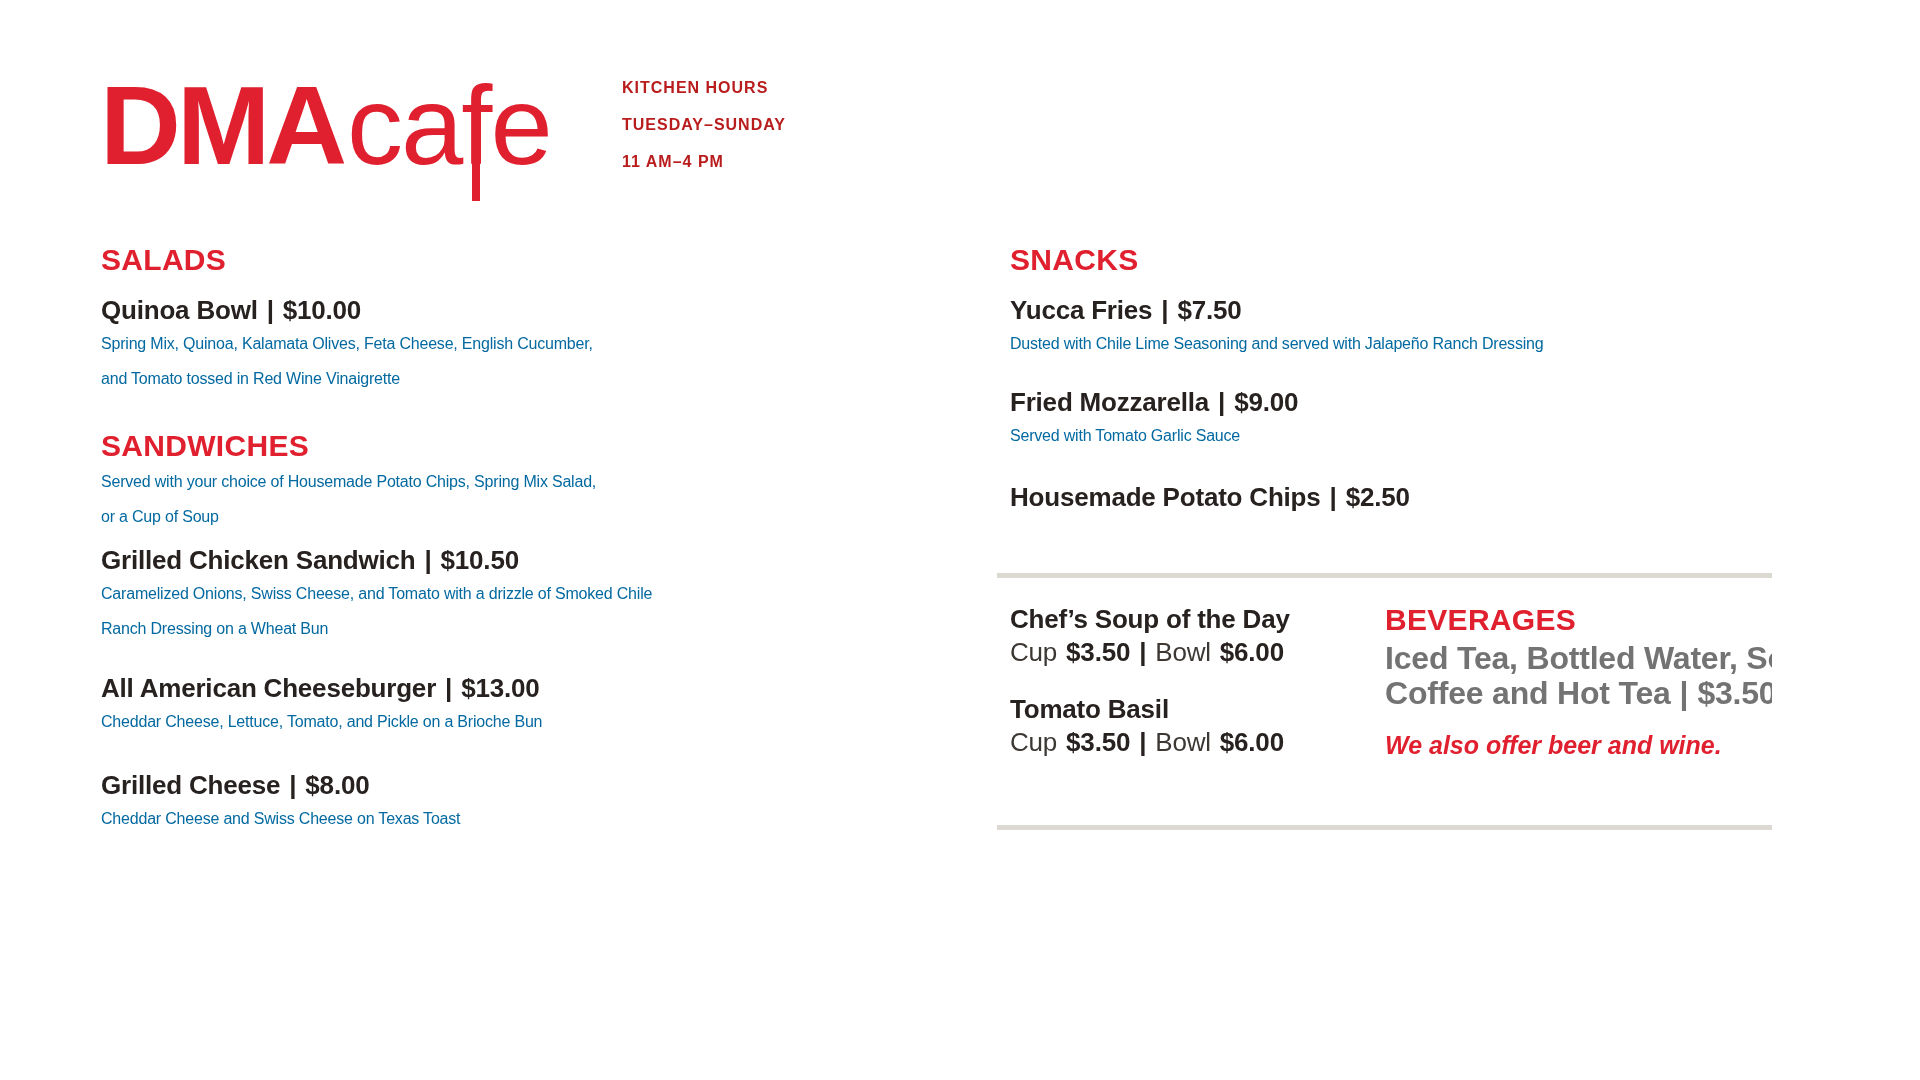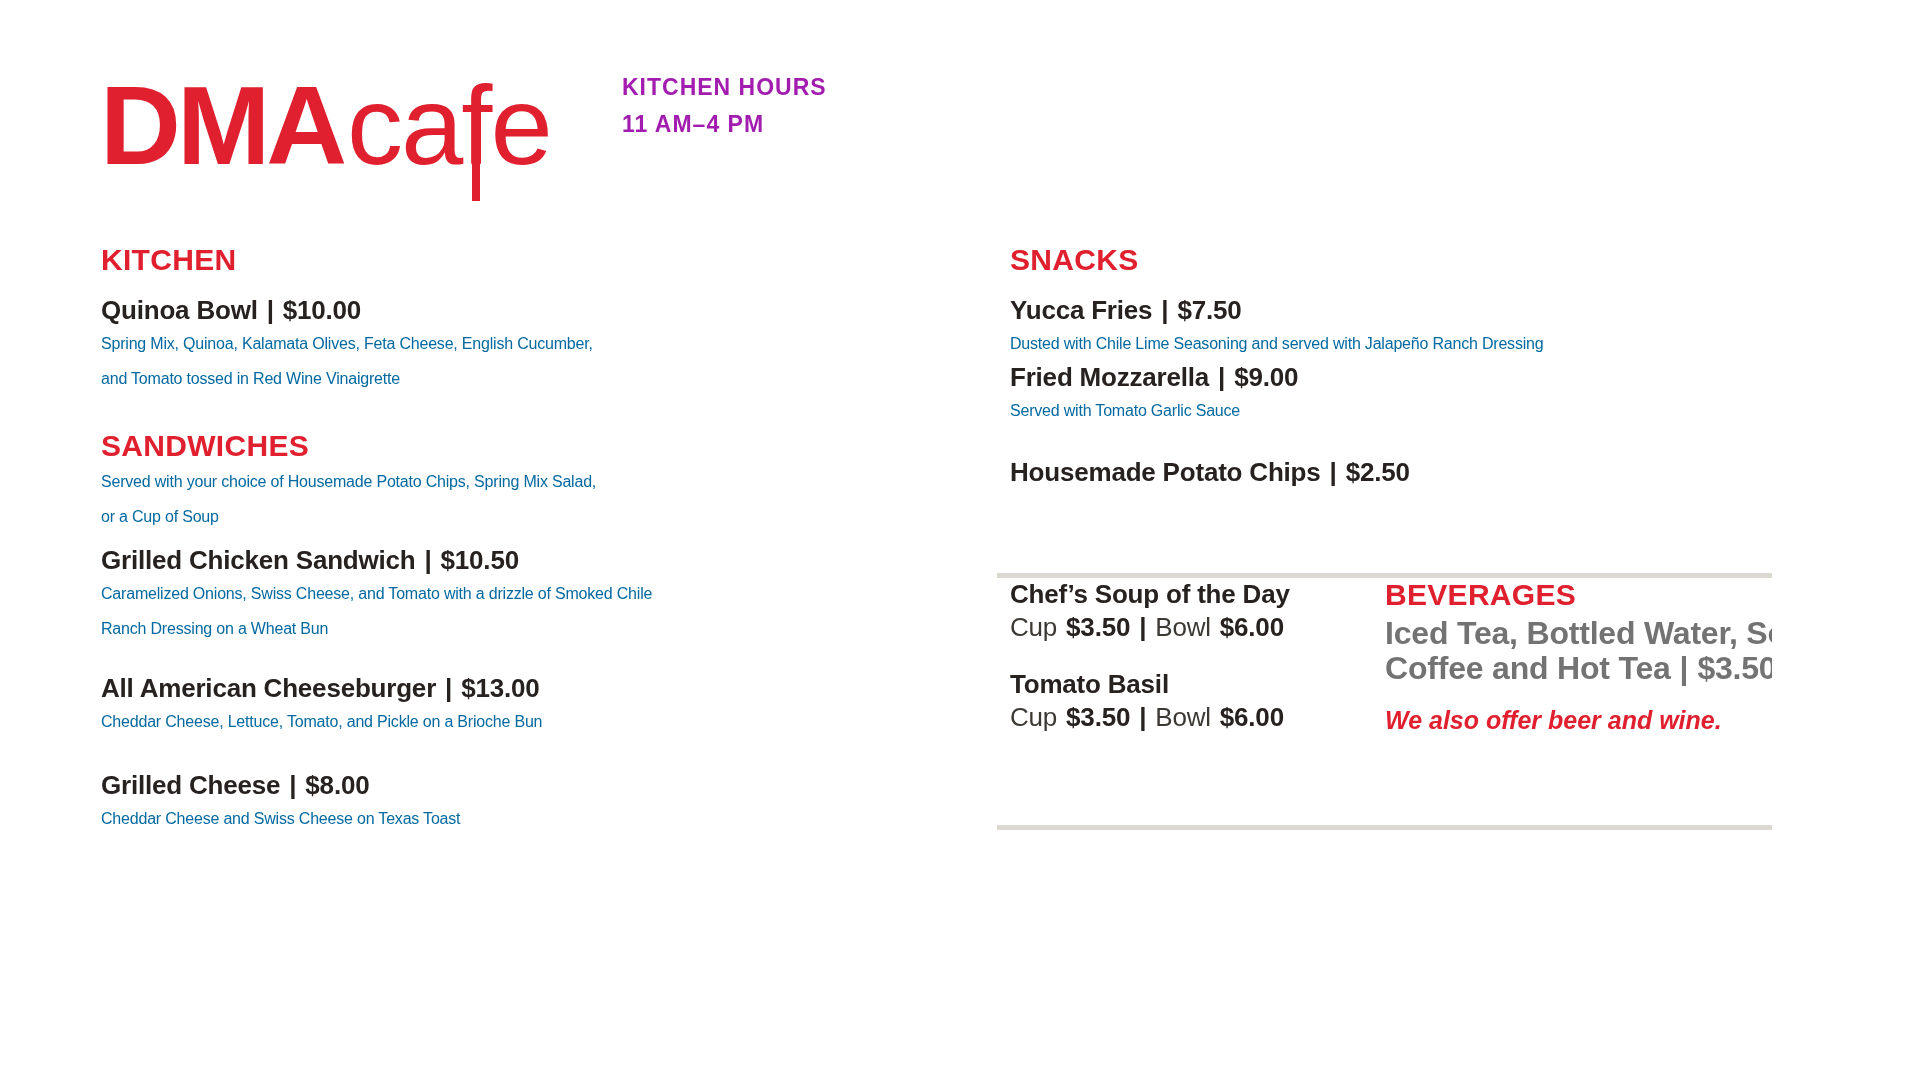"KITCHEN HOURS" .hours { color: #a21caf -> #b91c1c; font-size: 23px -> 16px }
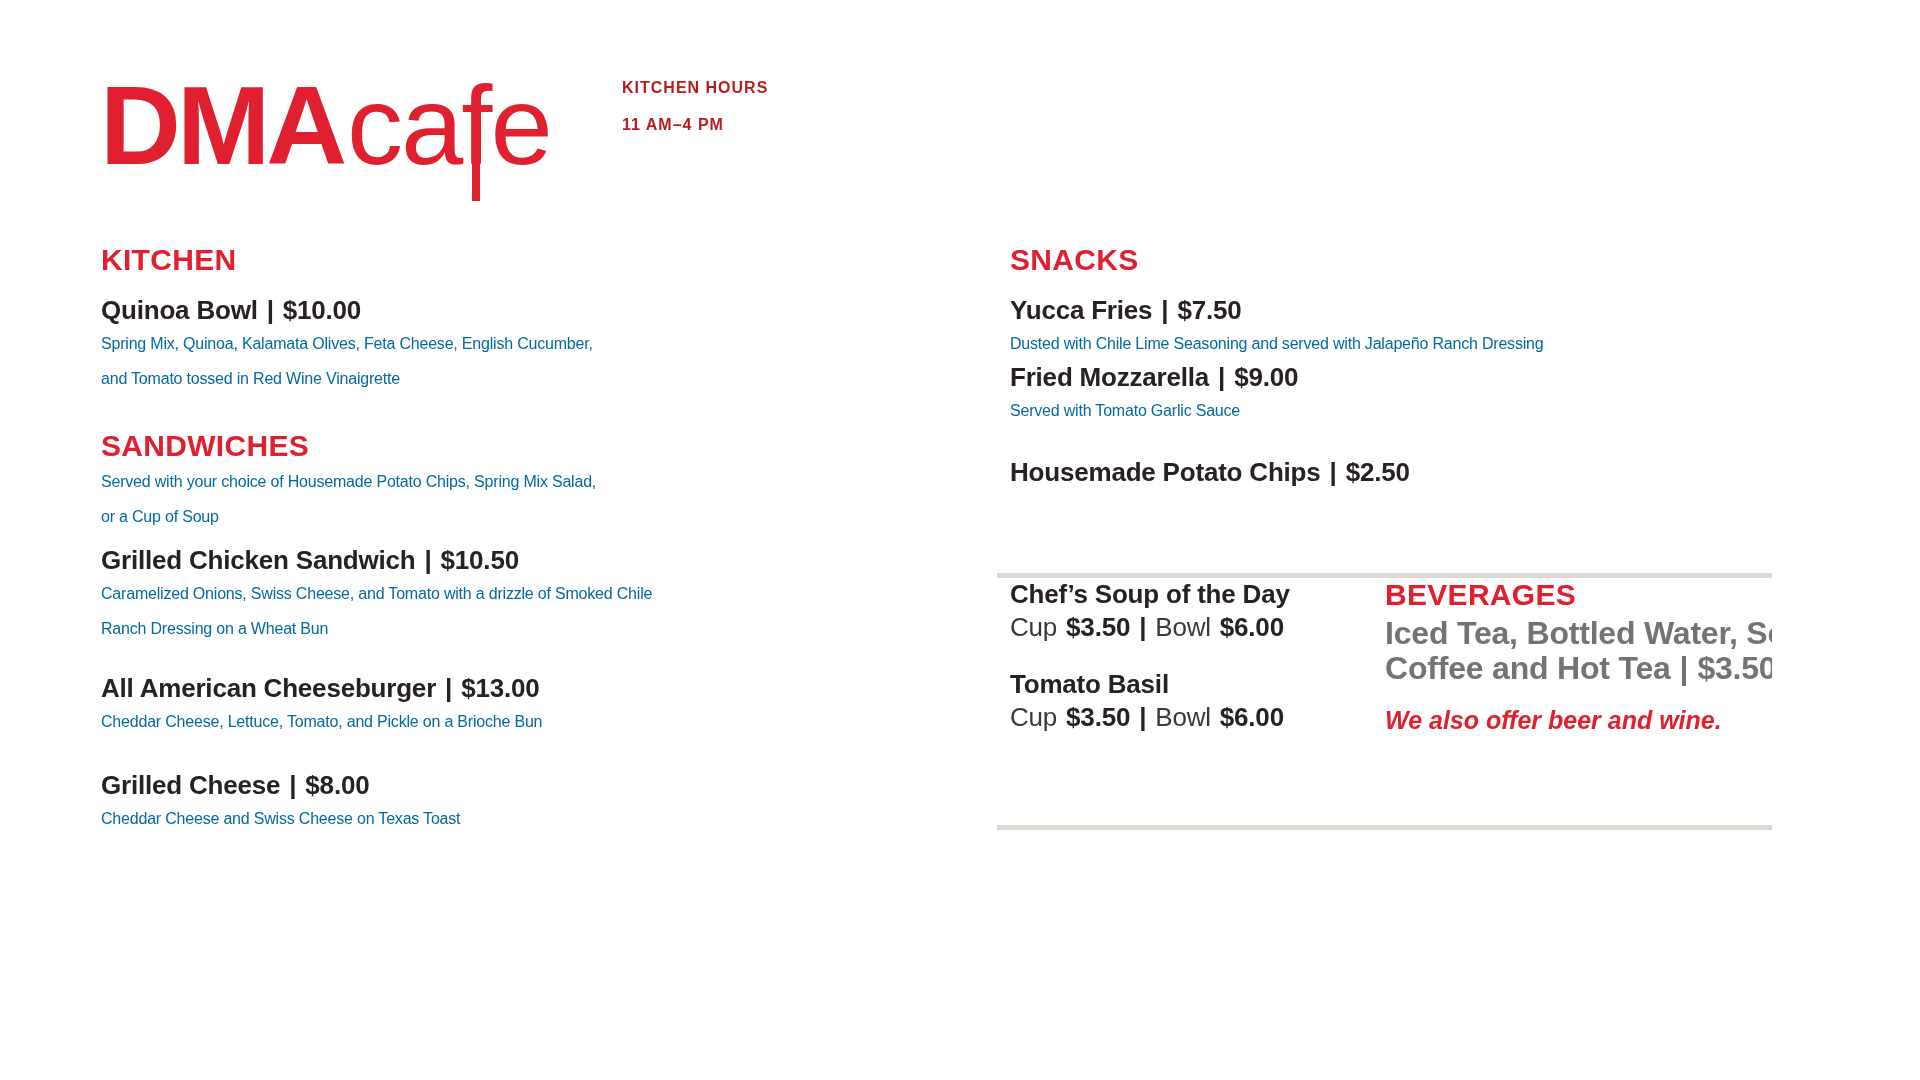"TUESDAY–SUNDAY" div { html: none -> <div>TUESDAY–SUNDAY</div> }
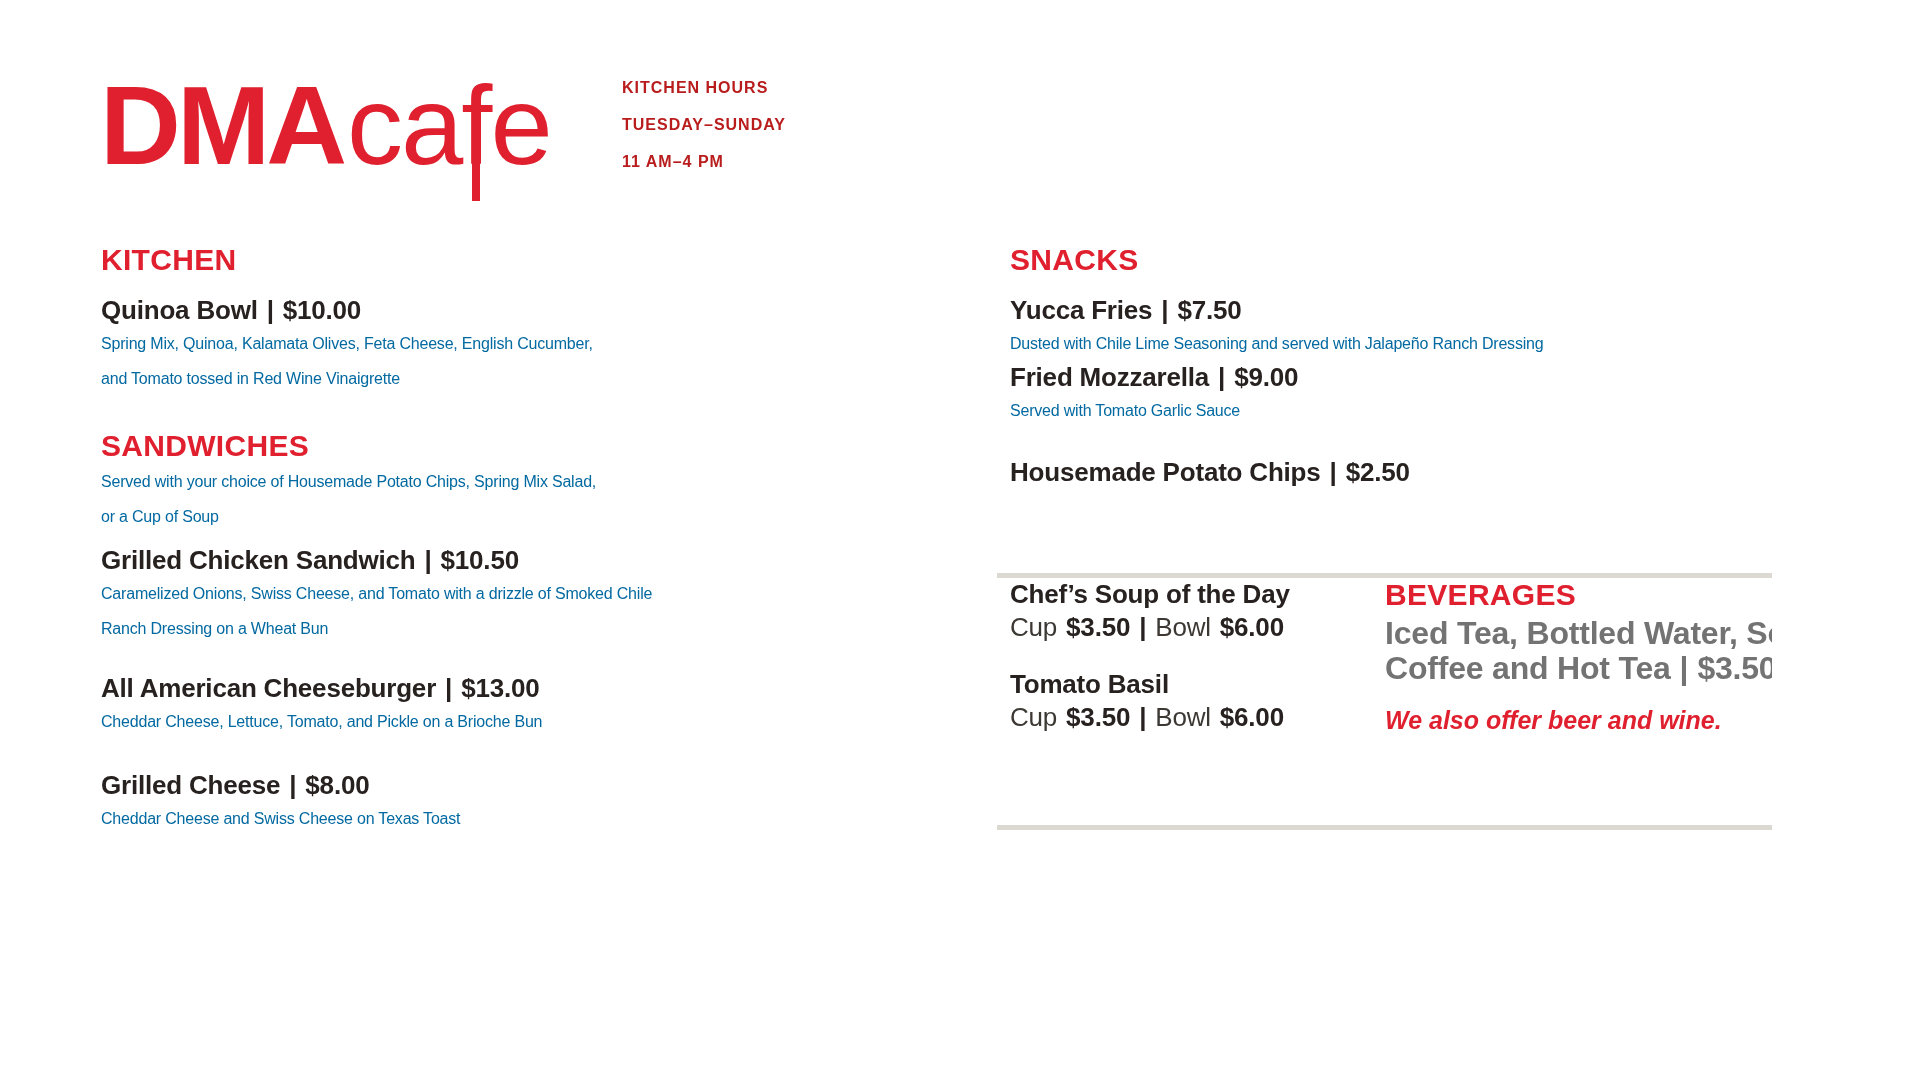"KITCHEN" div.sec-title { text: KITCHEN -> SALADS }
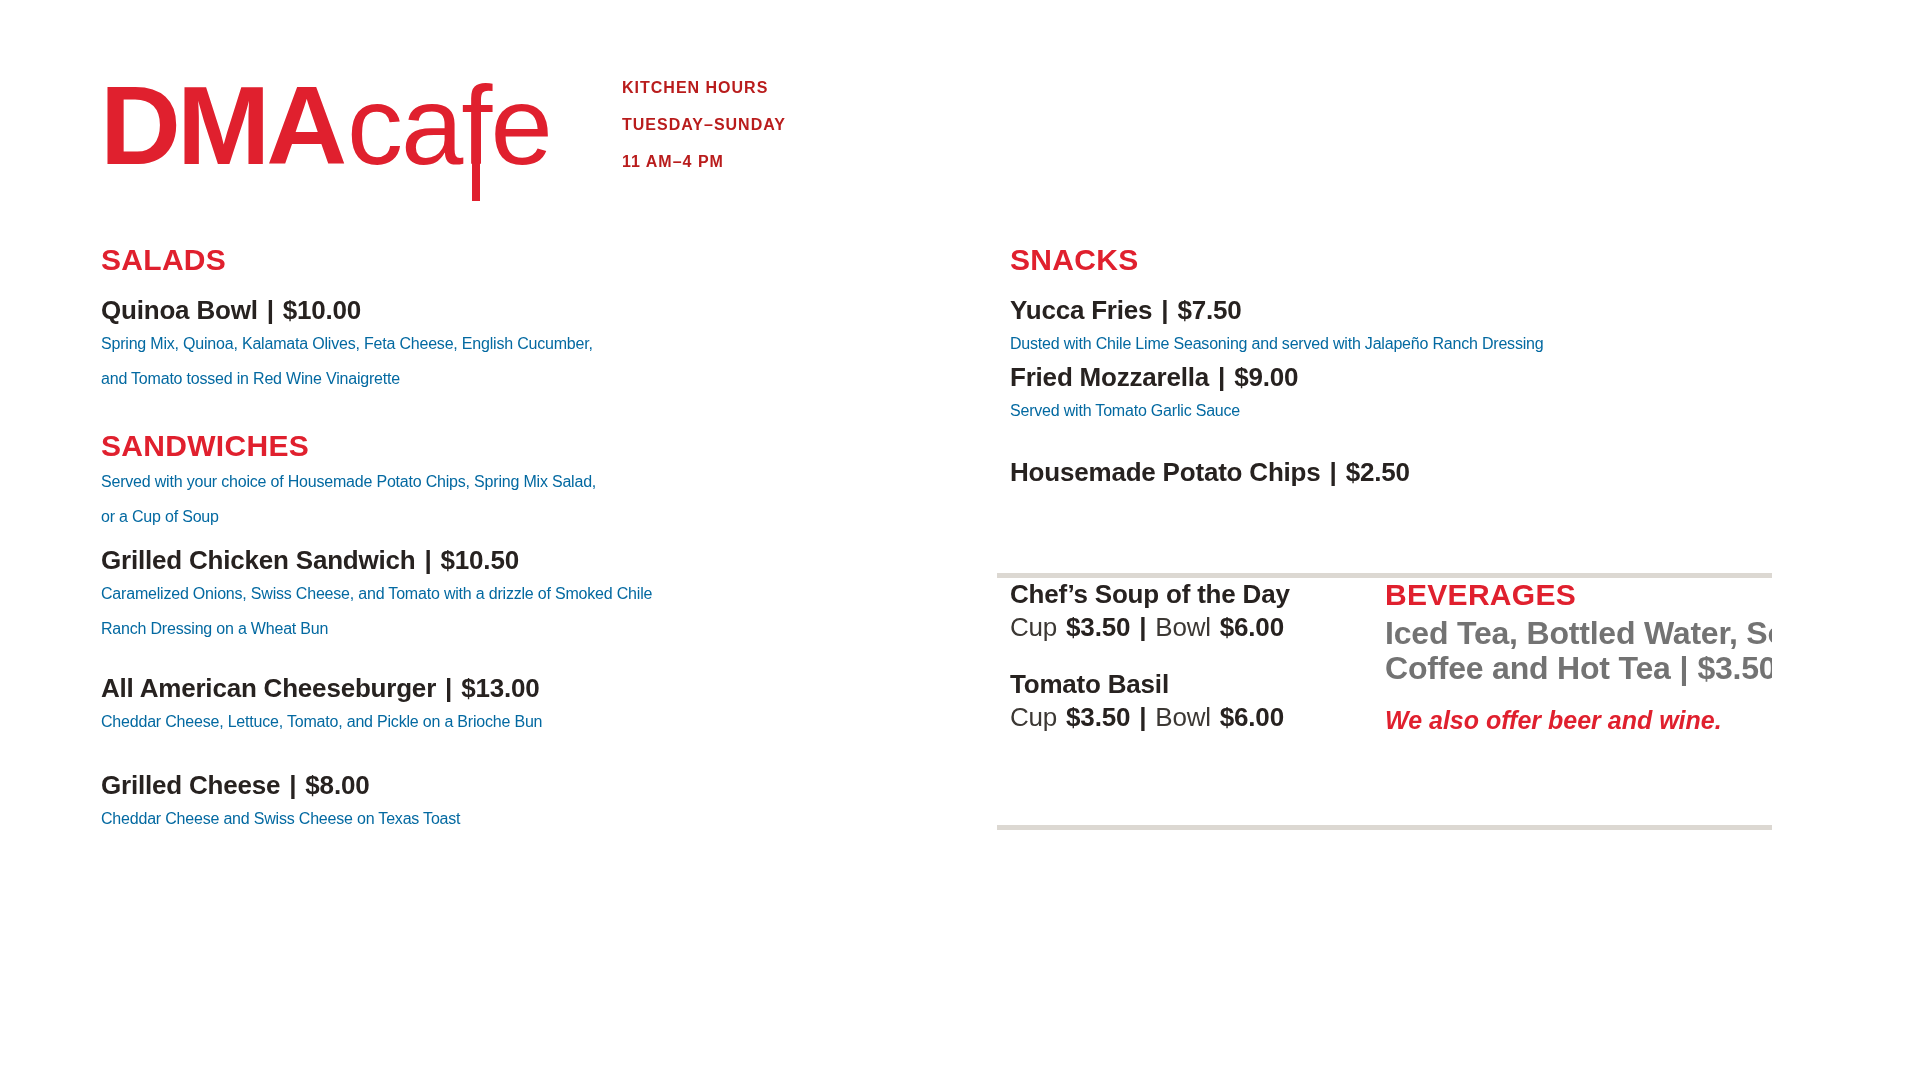"Fried Mozzarella | $9.00" div { margin-top: none -> 25px }
